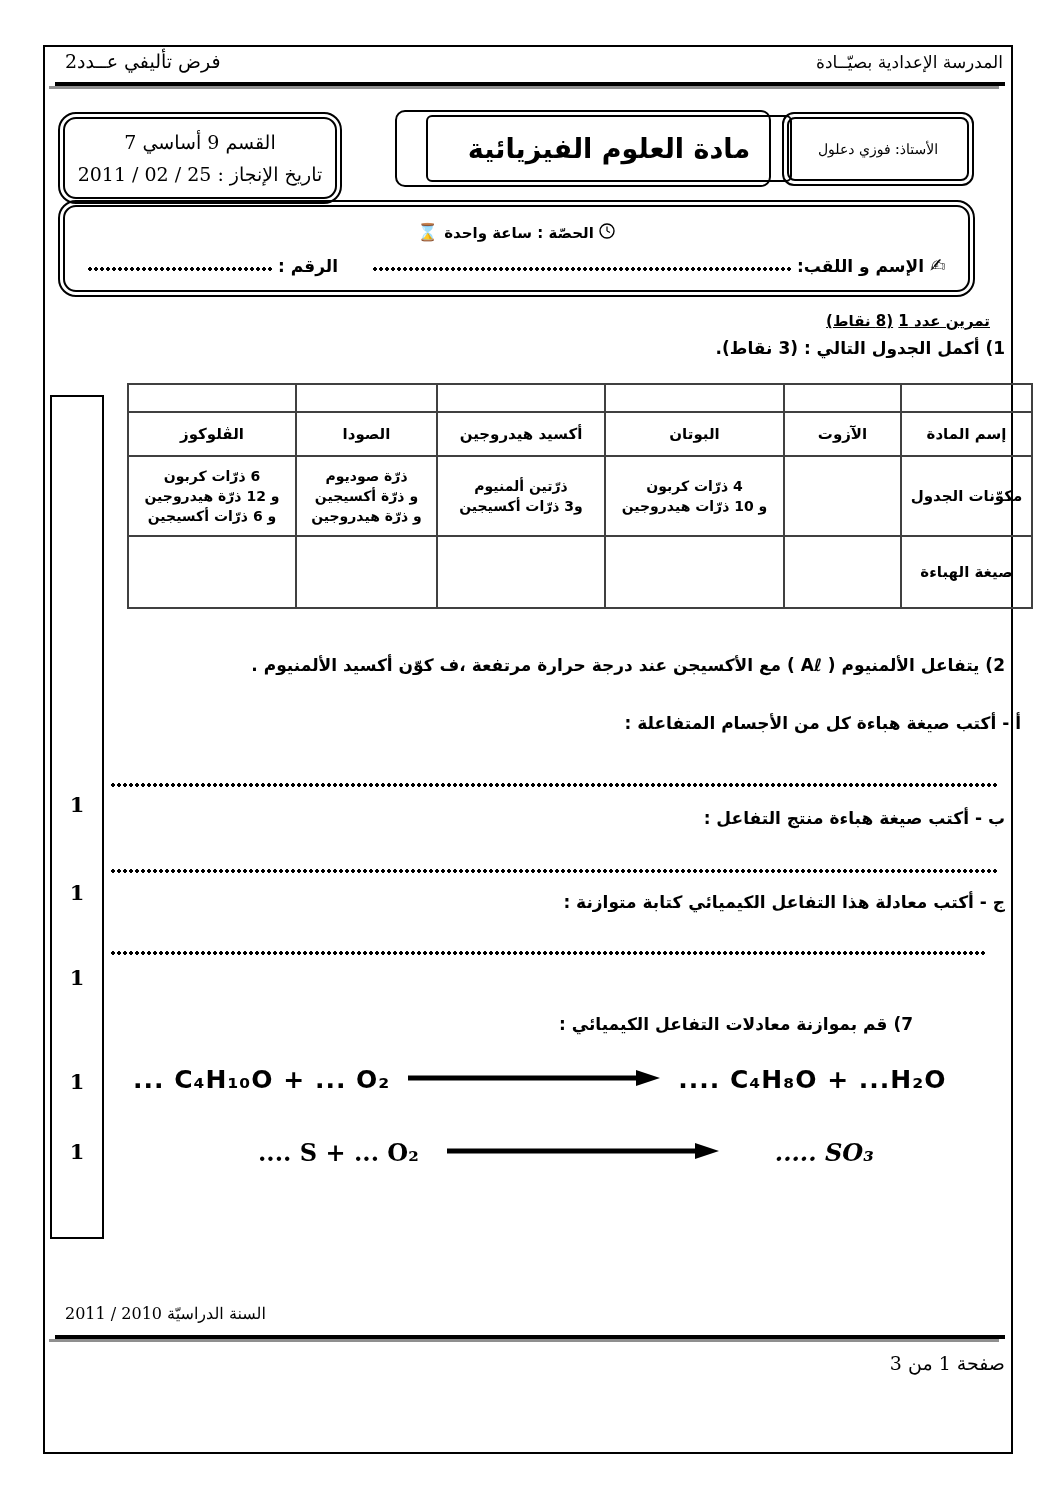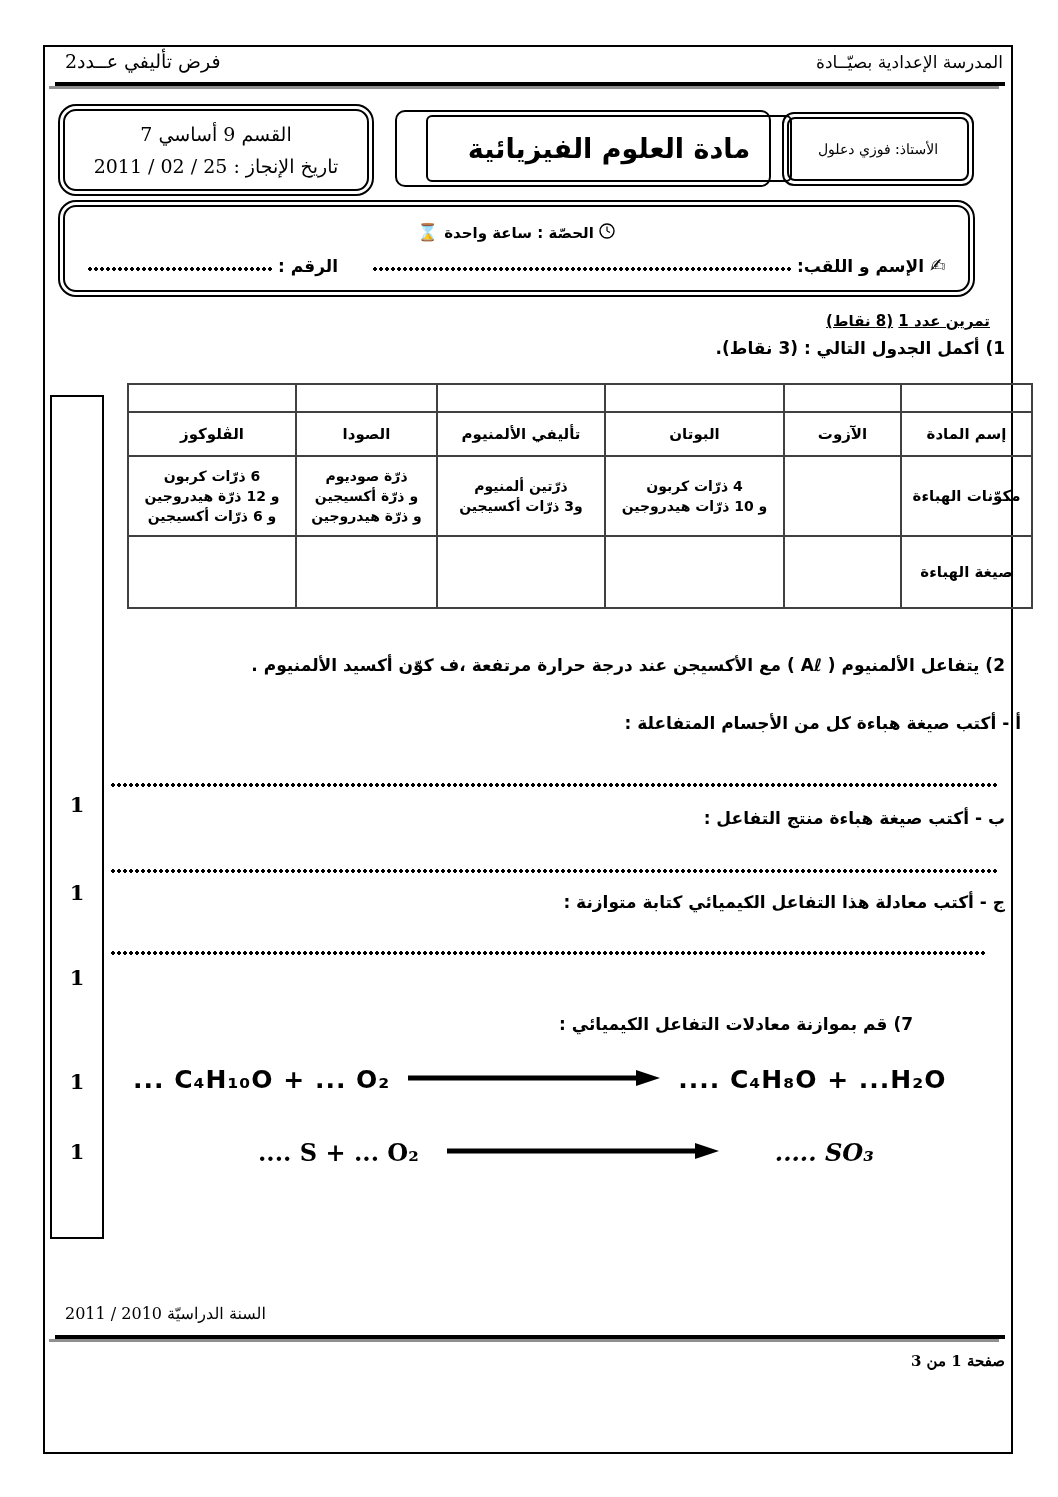"القسم 9 أساسي 7" div.abs { top: 104px -> 112px; width: 316px -> 284px }
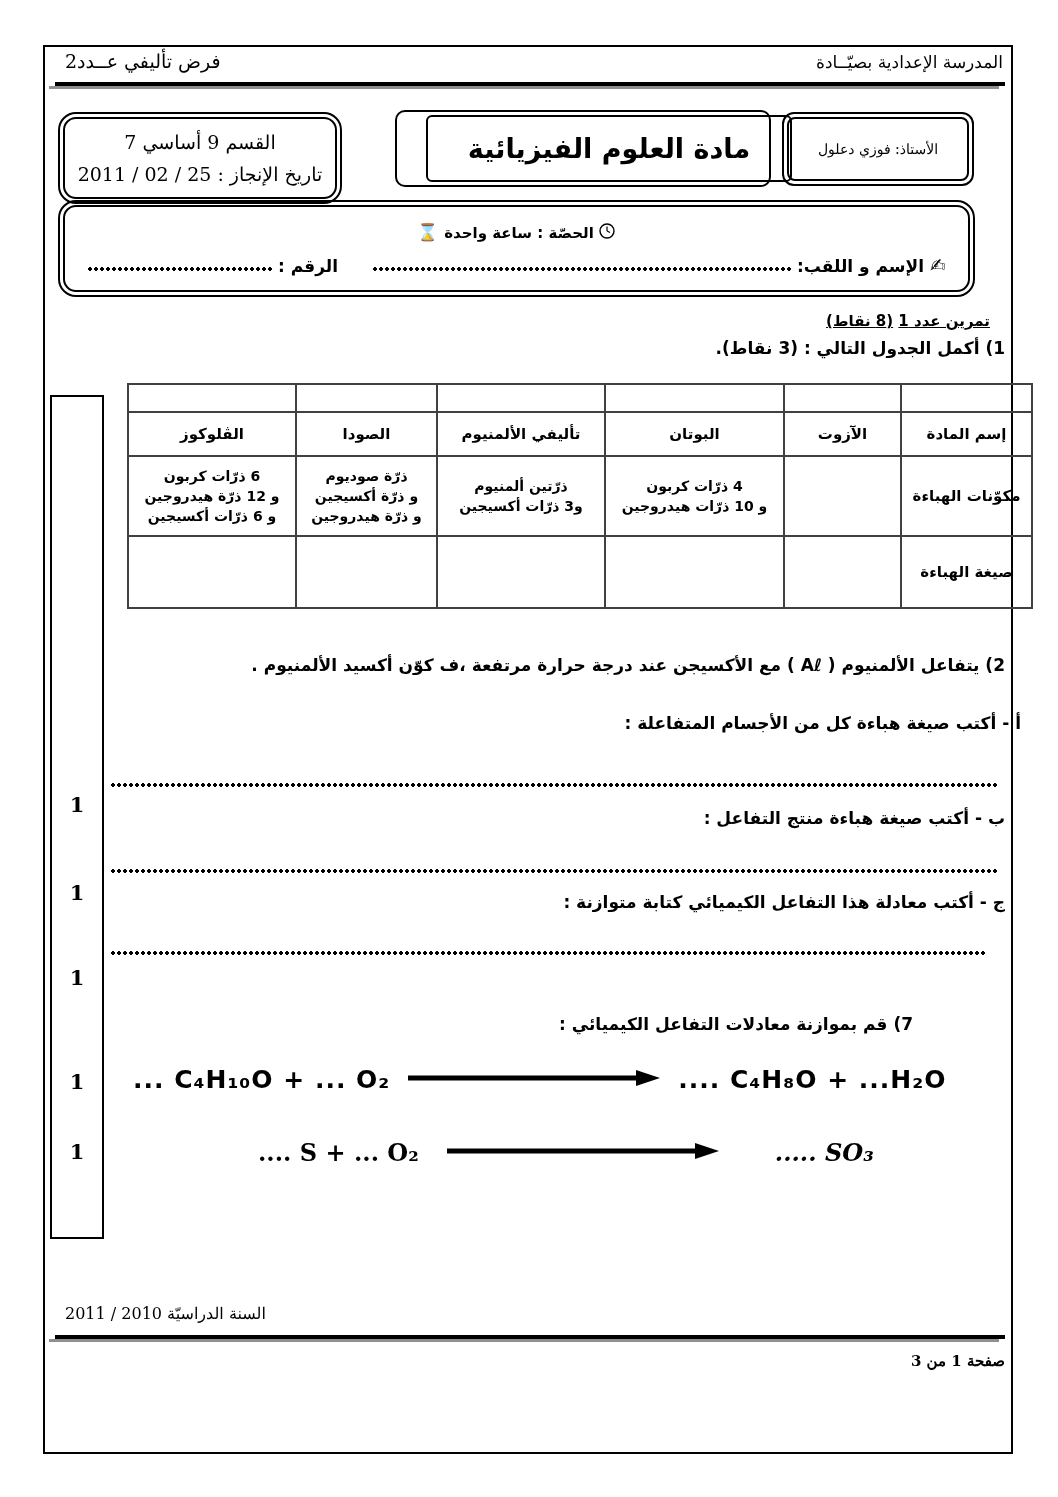"تأليفي الألمنيوم" td.hcell { text: تأليفي الألمنيوم -> أكسيد هيدروجين }
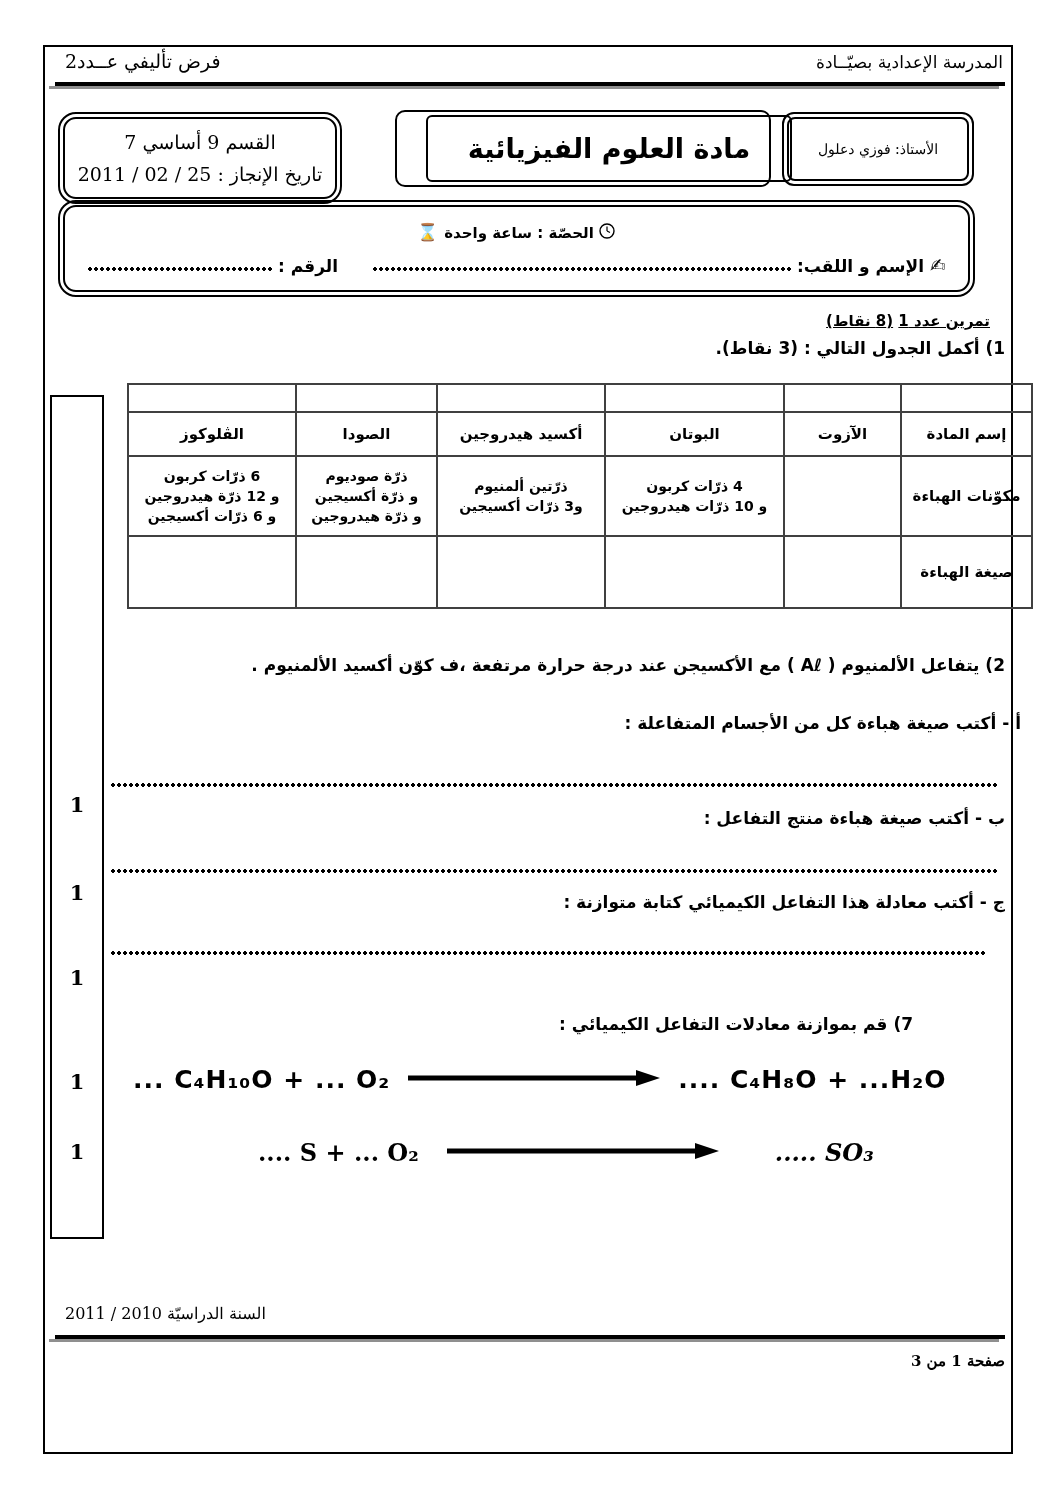"مكوّنات الهباءة" td.lcell { text: الهباءة -> الجدول }
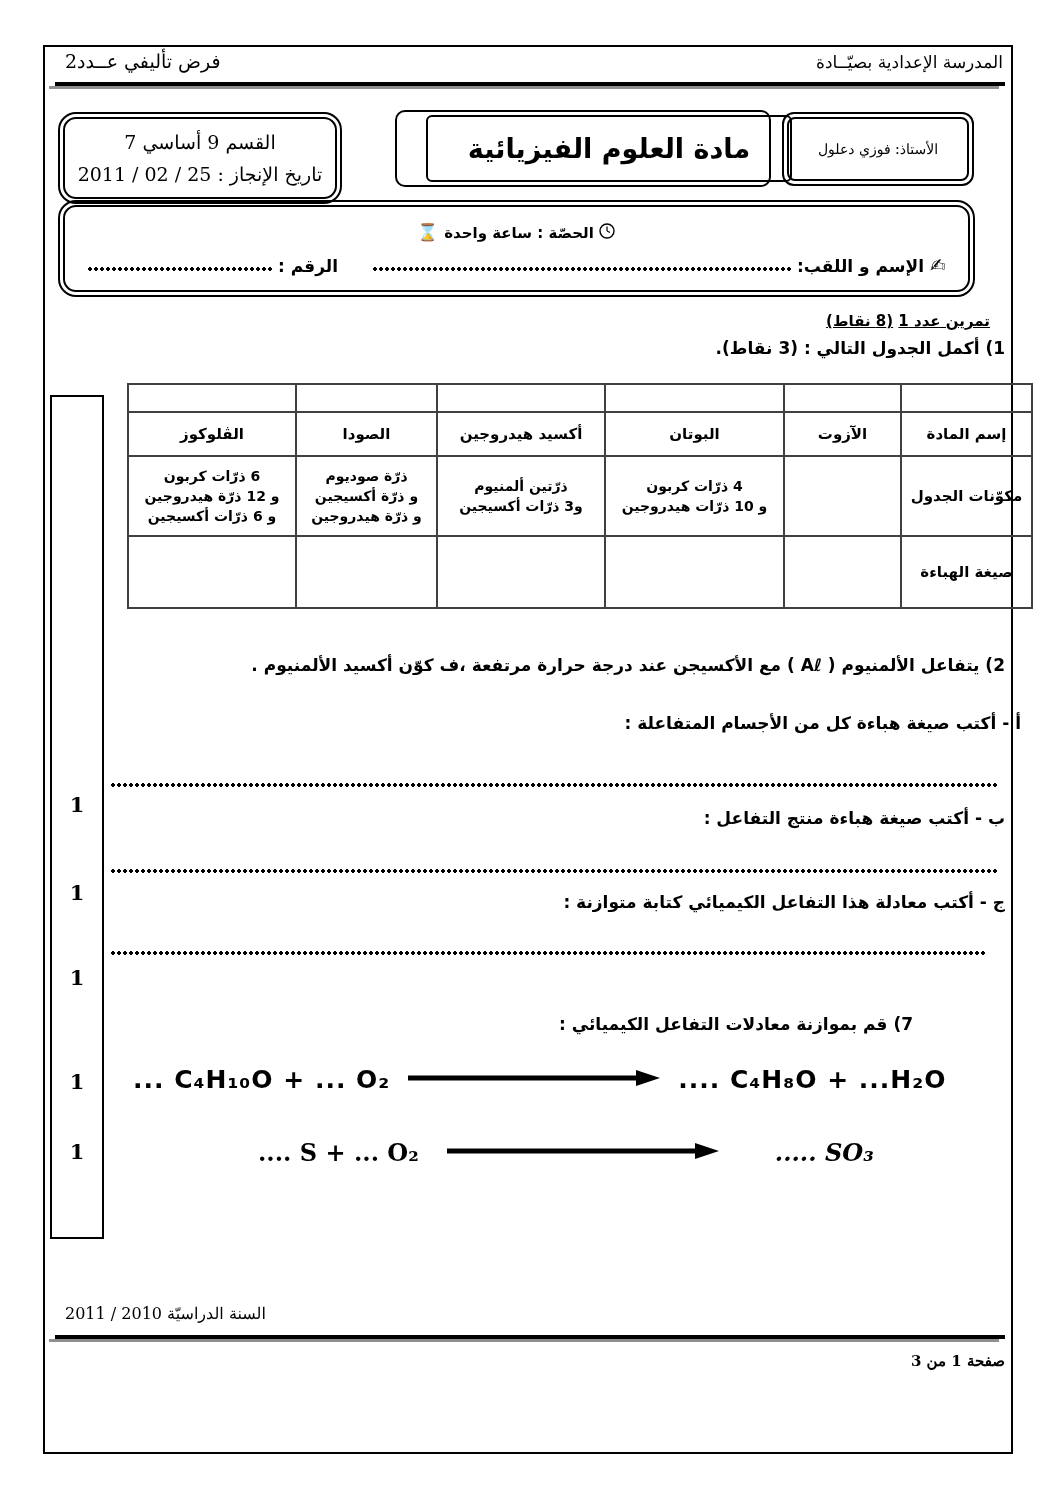"صفحة 1 من 3" div.abs { font-size: 15px -> 19px; font-weight: bold -> none }
